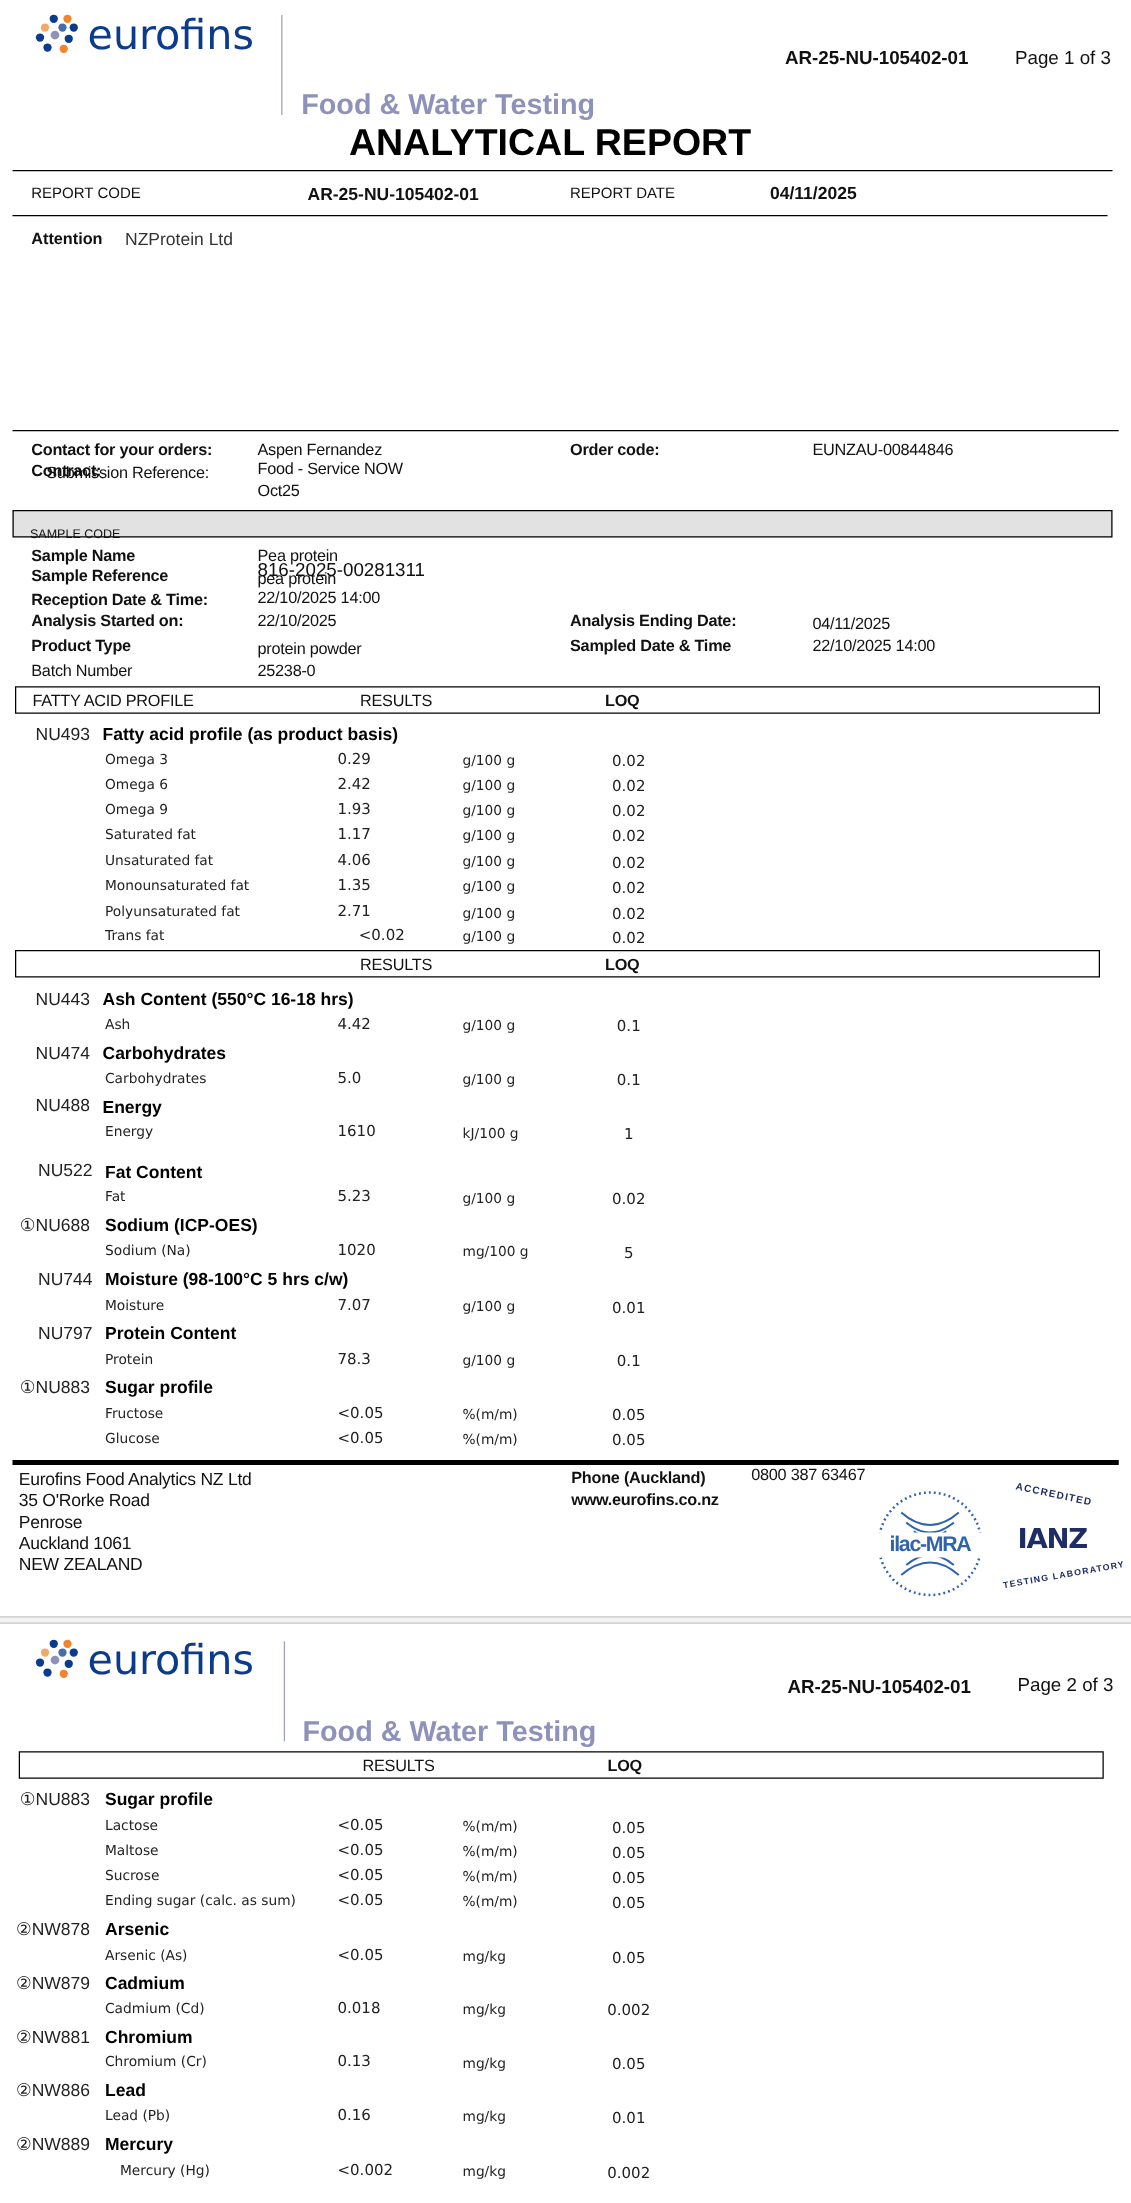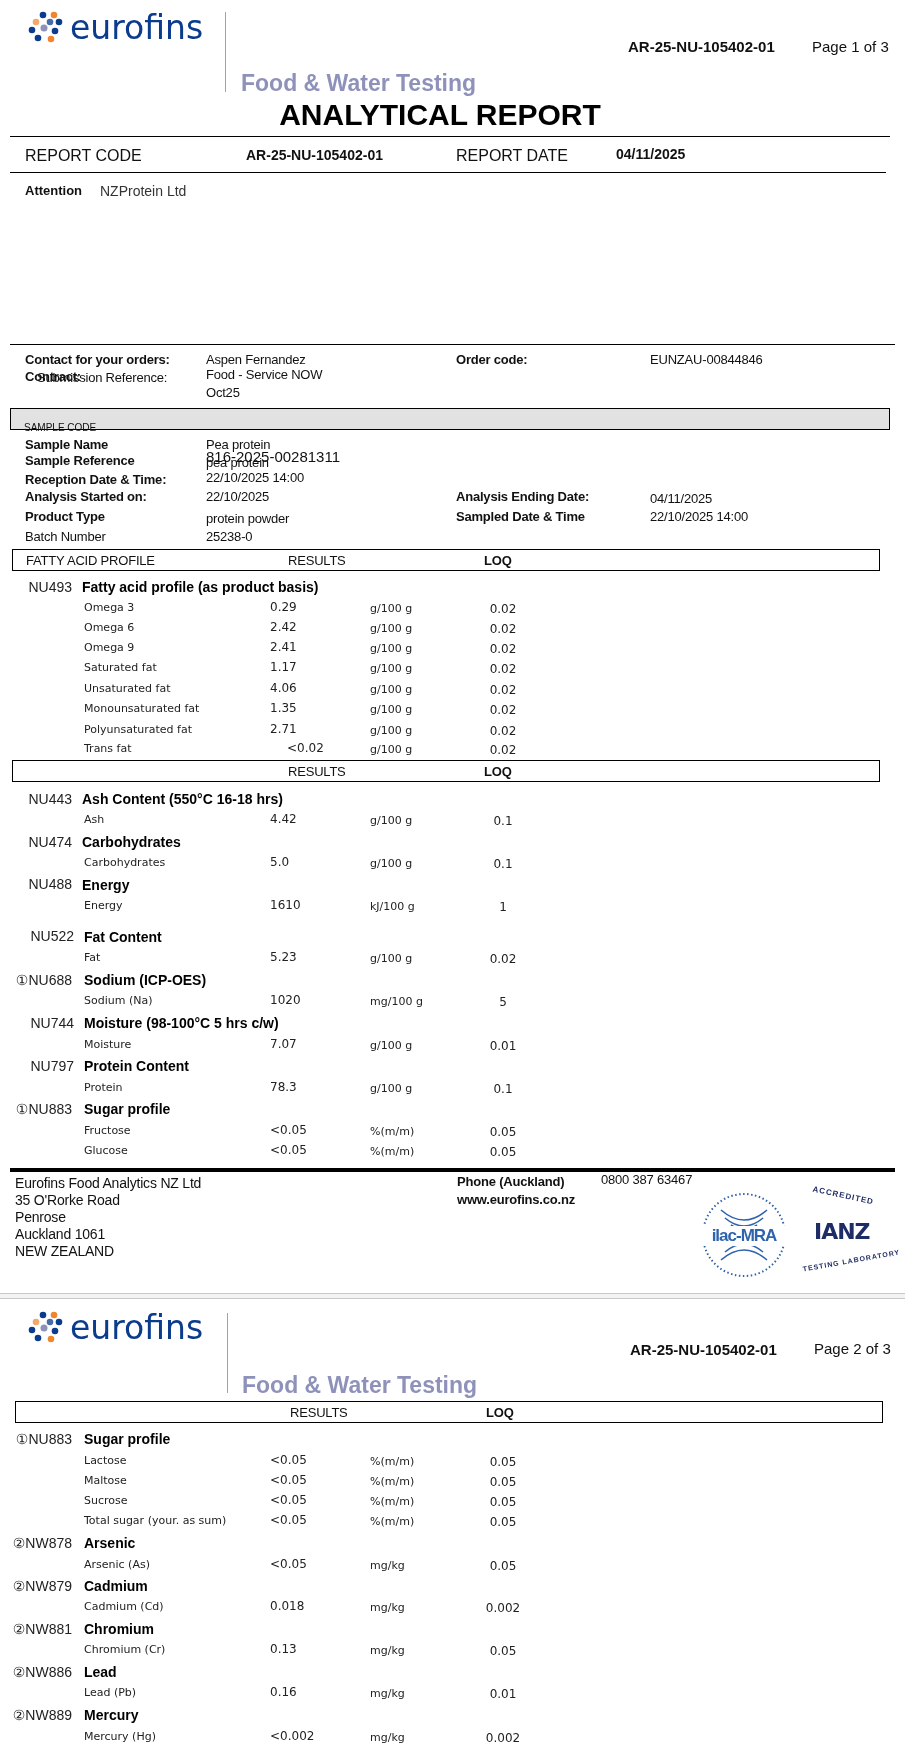"REPORT CODE" .lbl { font-size: 16px -> 12px }
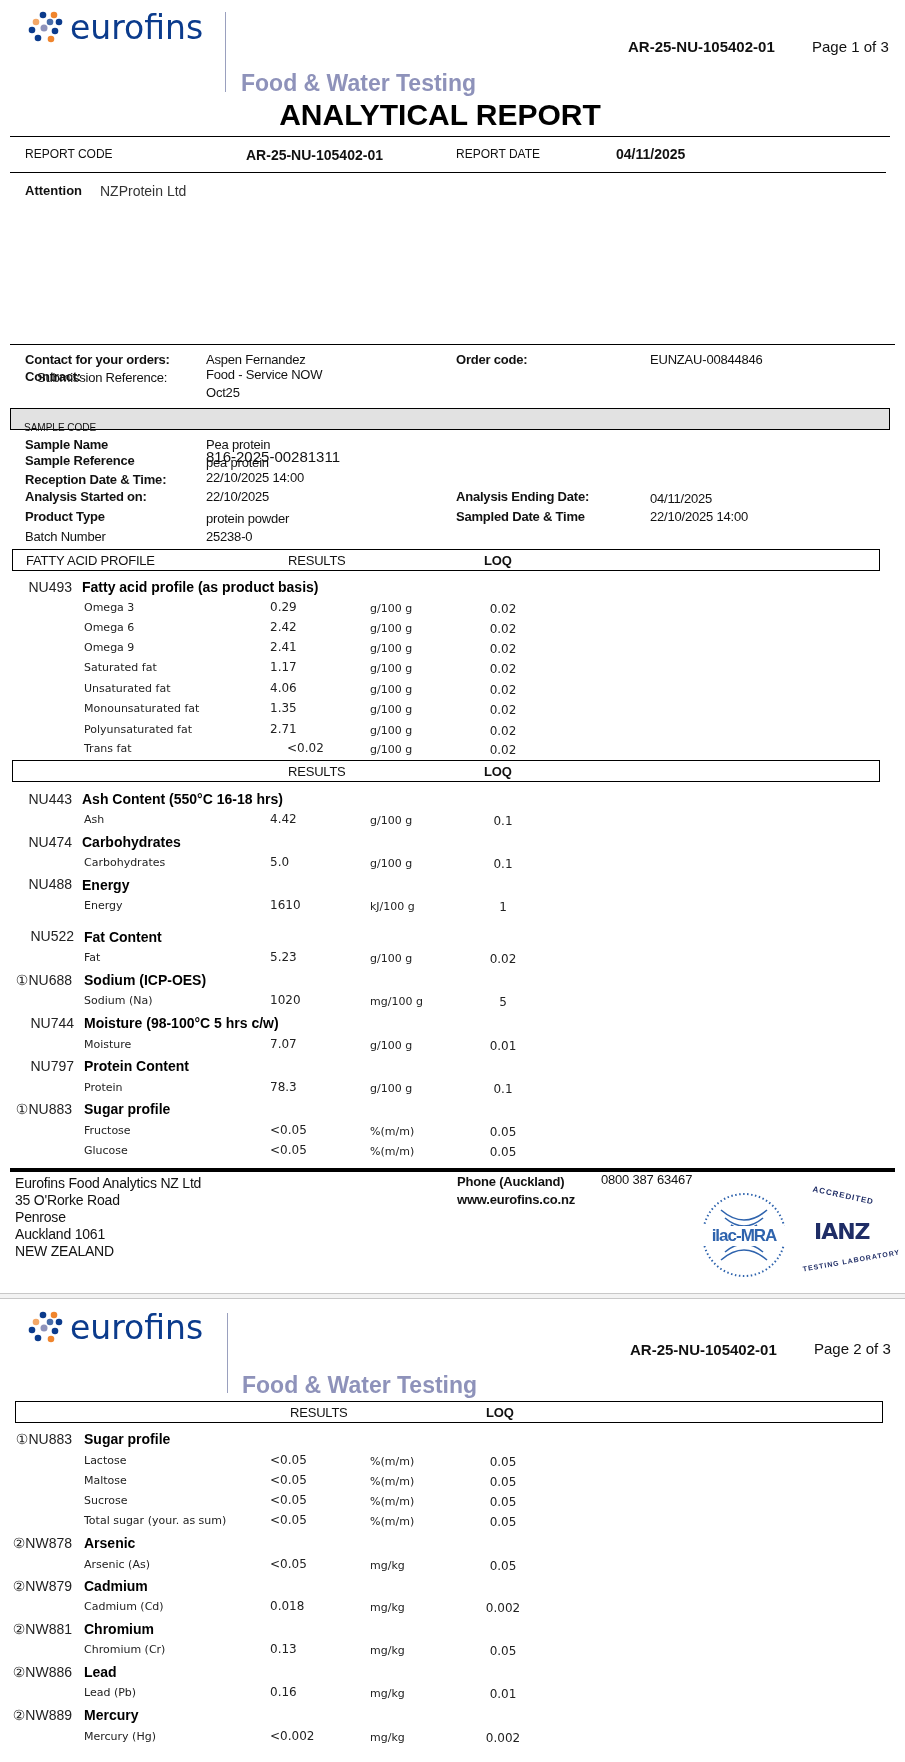"2.41" span.pval { text: 2.41 -> 1.93 }
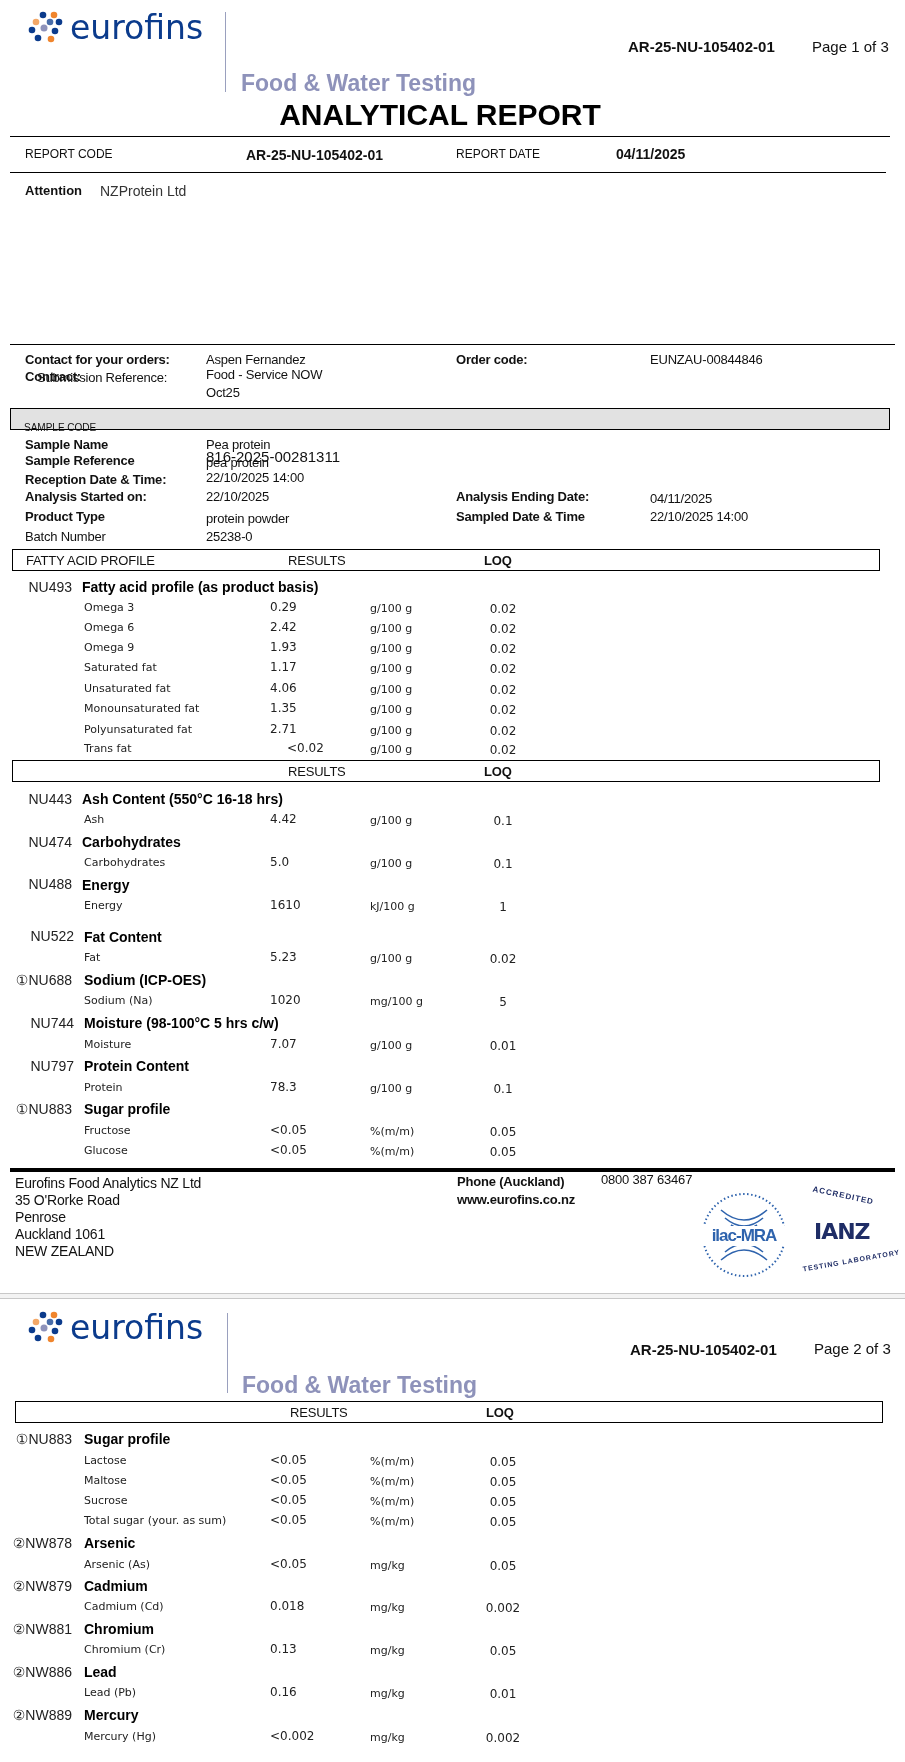"Total sugar (your. as sum)" span.pname { text: Total sugar (your -> Ending sugar (calc }
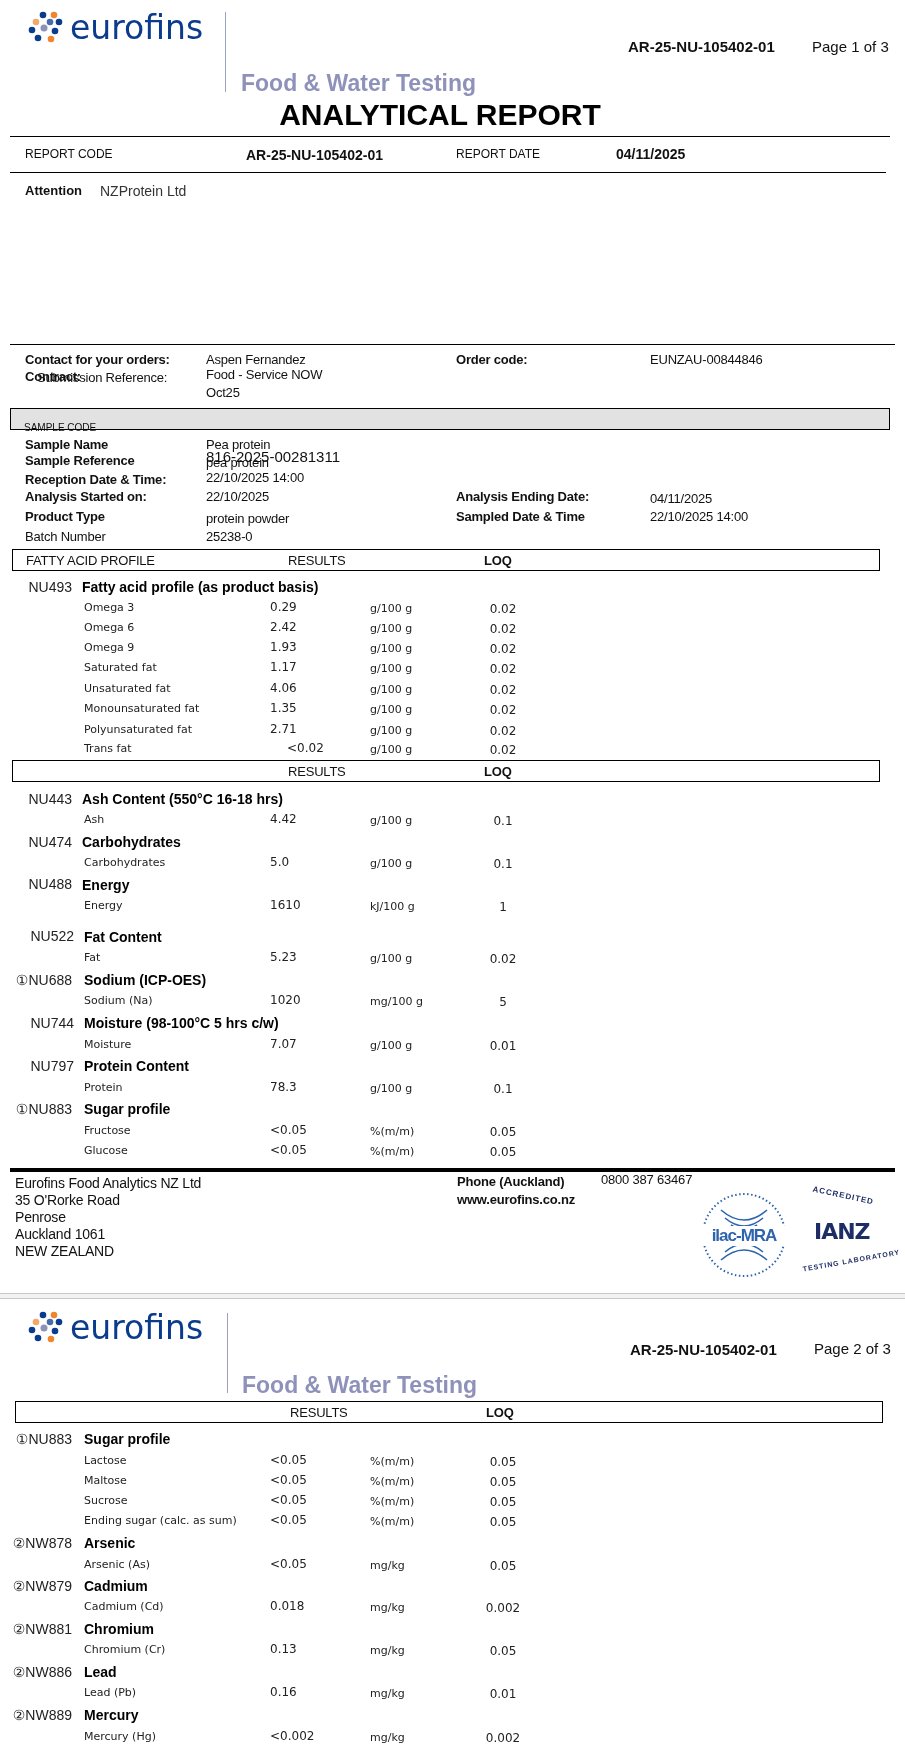"Mercury (Hg)" span.pname { margin-left: none -> 12px }
